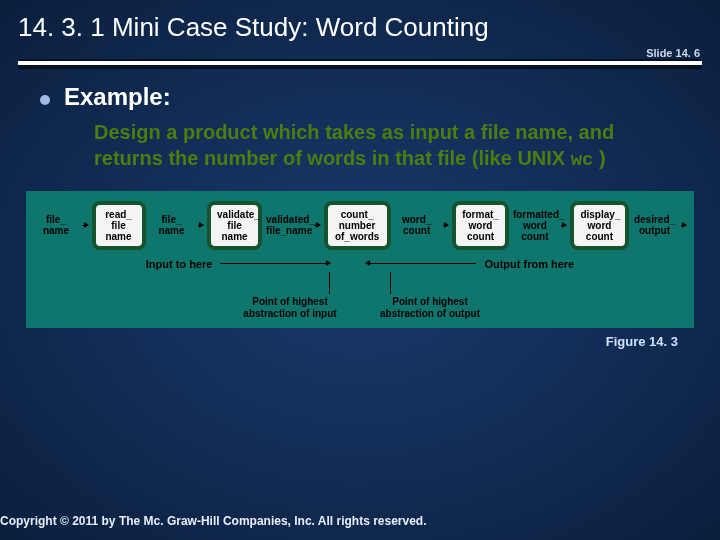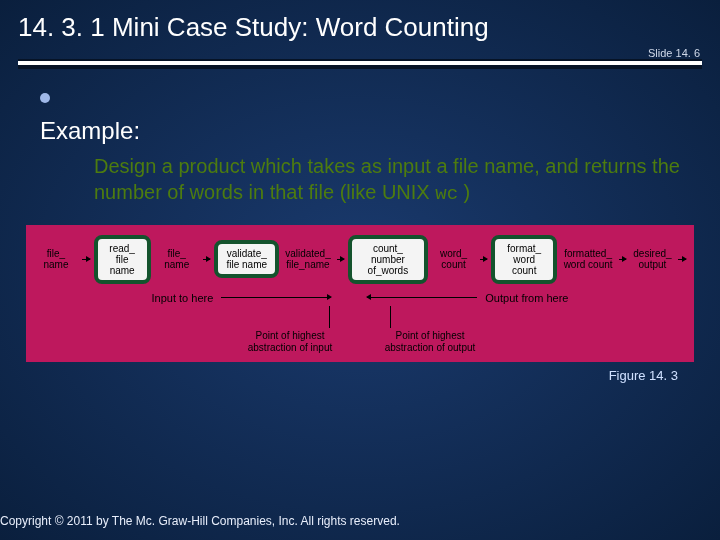"Slide 14. 6" * { font-weight: none -> bold }
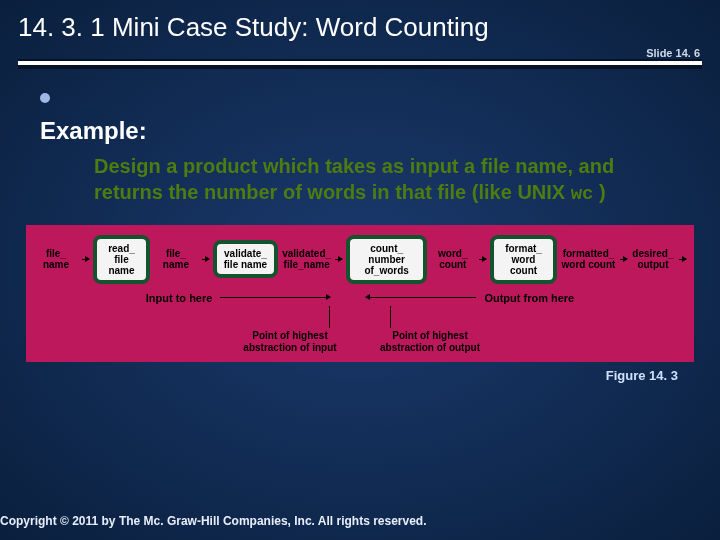"Example:" .bullet-row { flex-direction: column -> none }
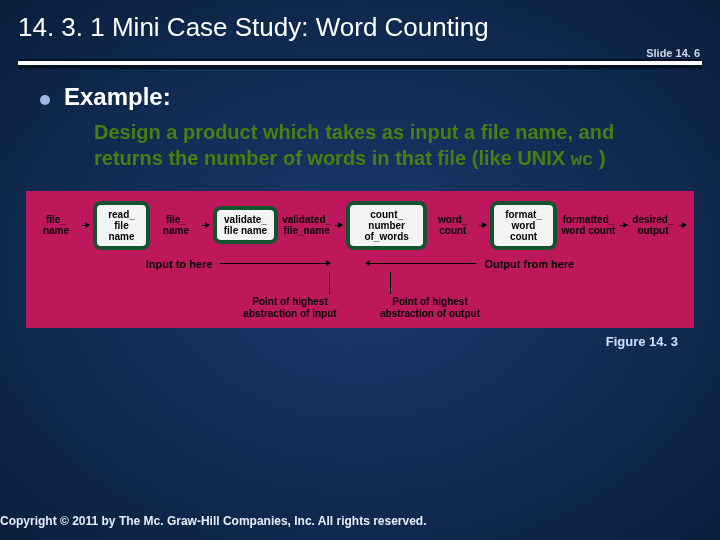"file_ name" .diagram-wrap { background: #be185d -> #0f766e }
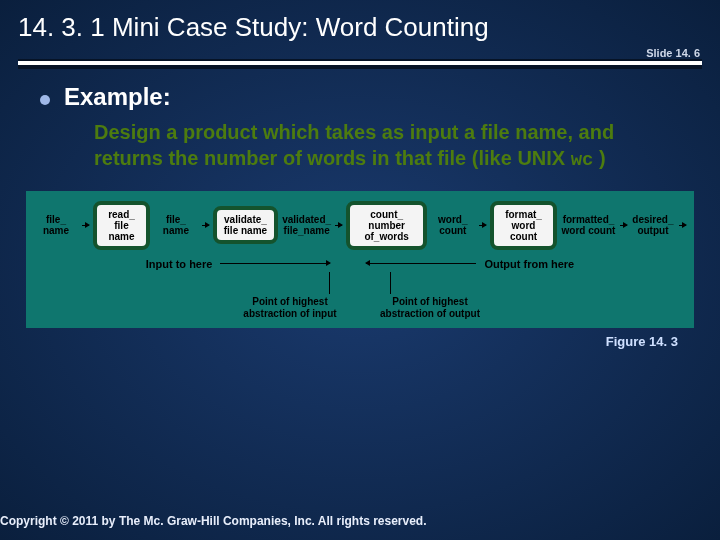"display_ word count" div.flow-box { html: none -> <div>display_ word count</div> }
